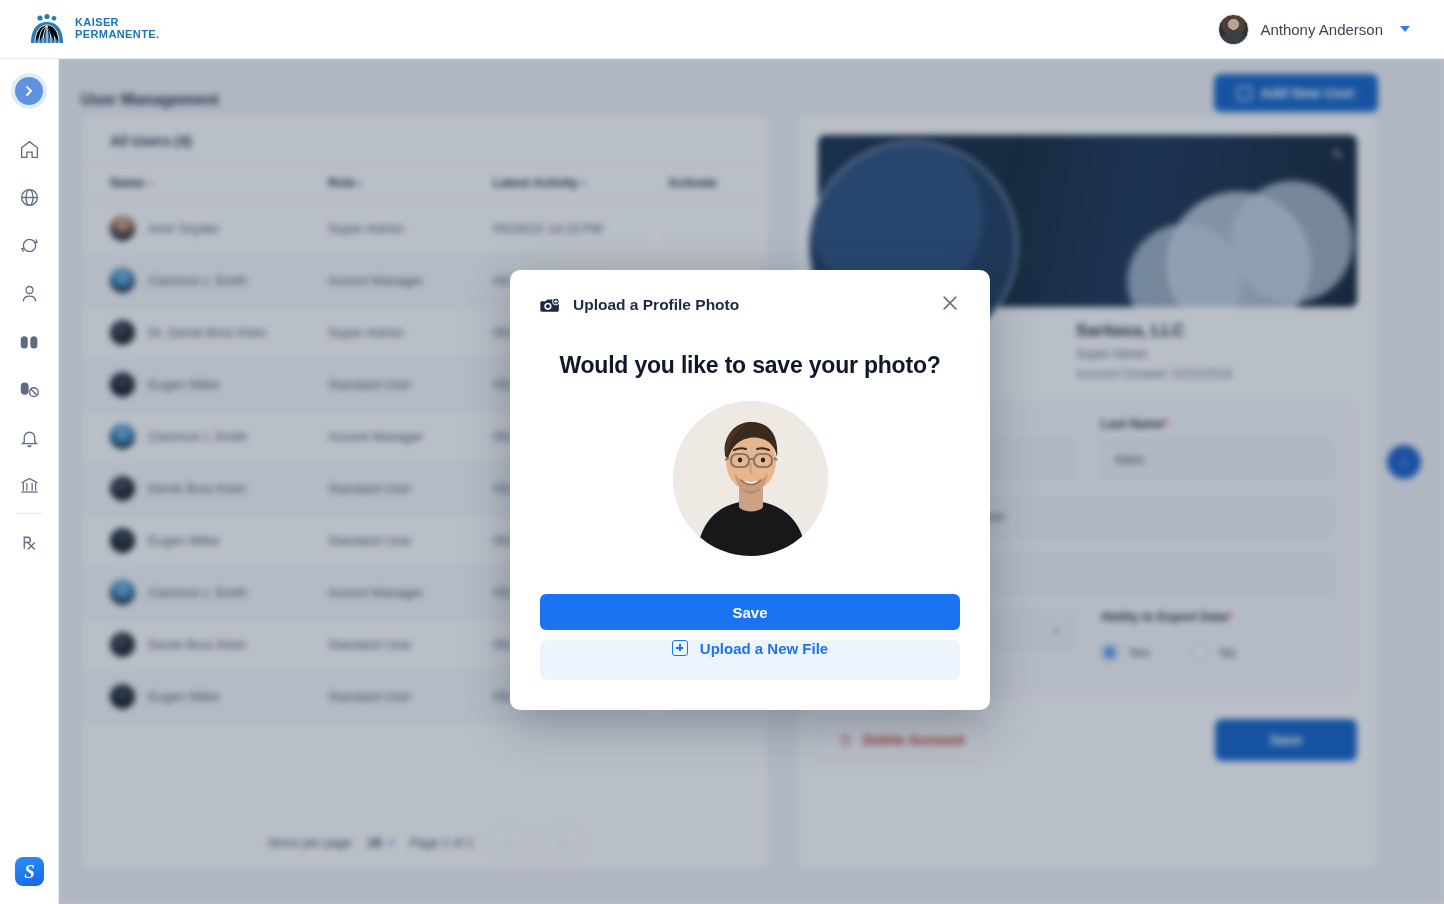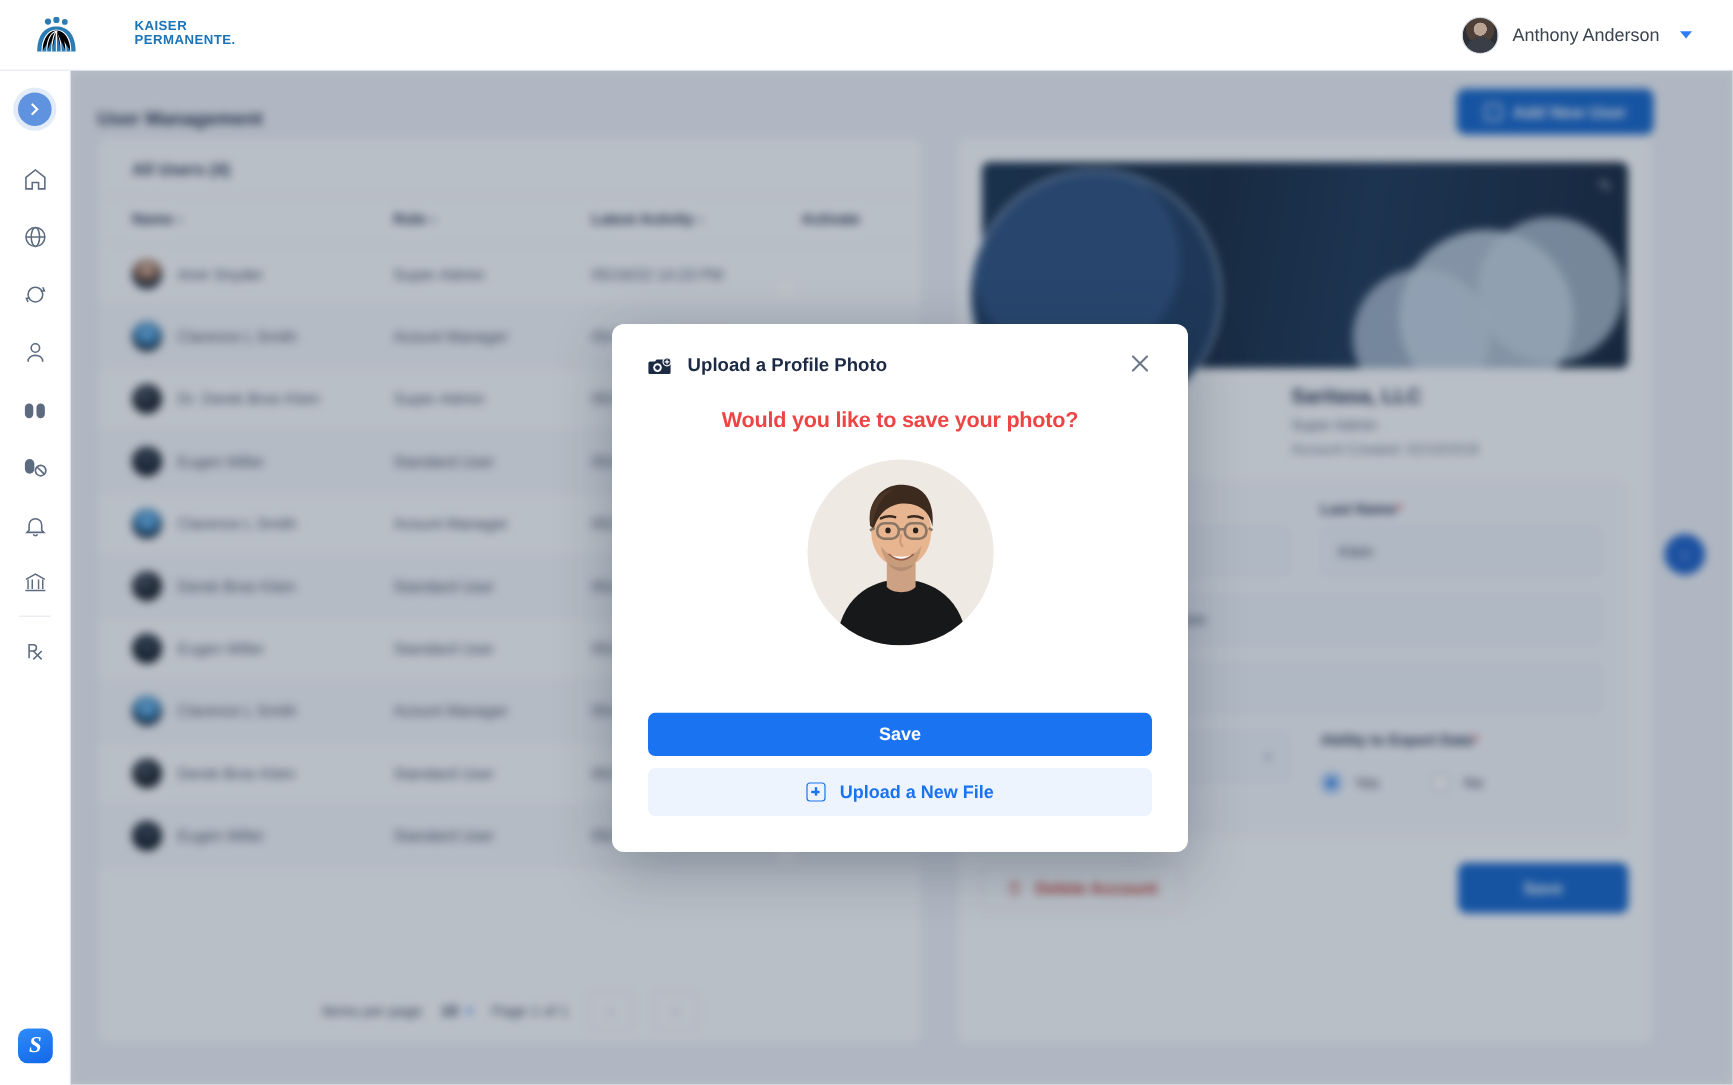"KAISER" .brand-text .l1, .brand-text .l2 { margin-left: 37px -> none }
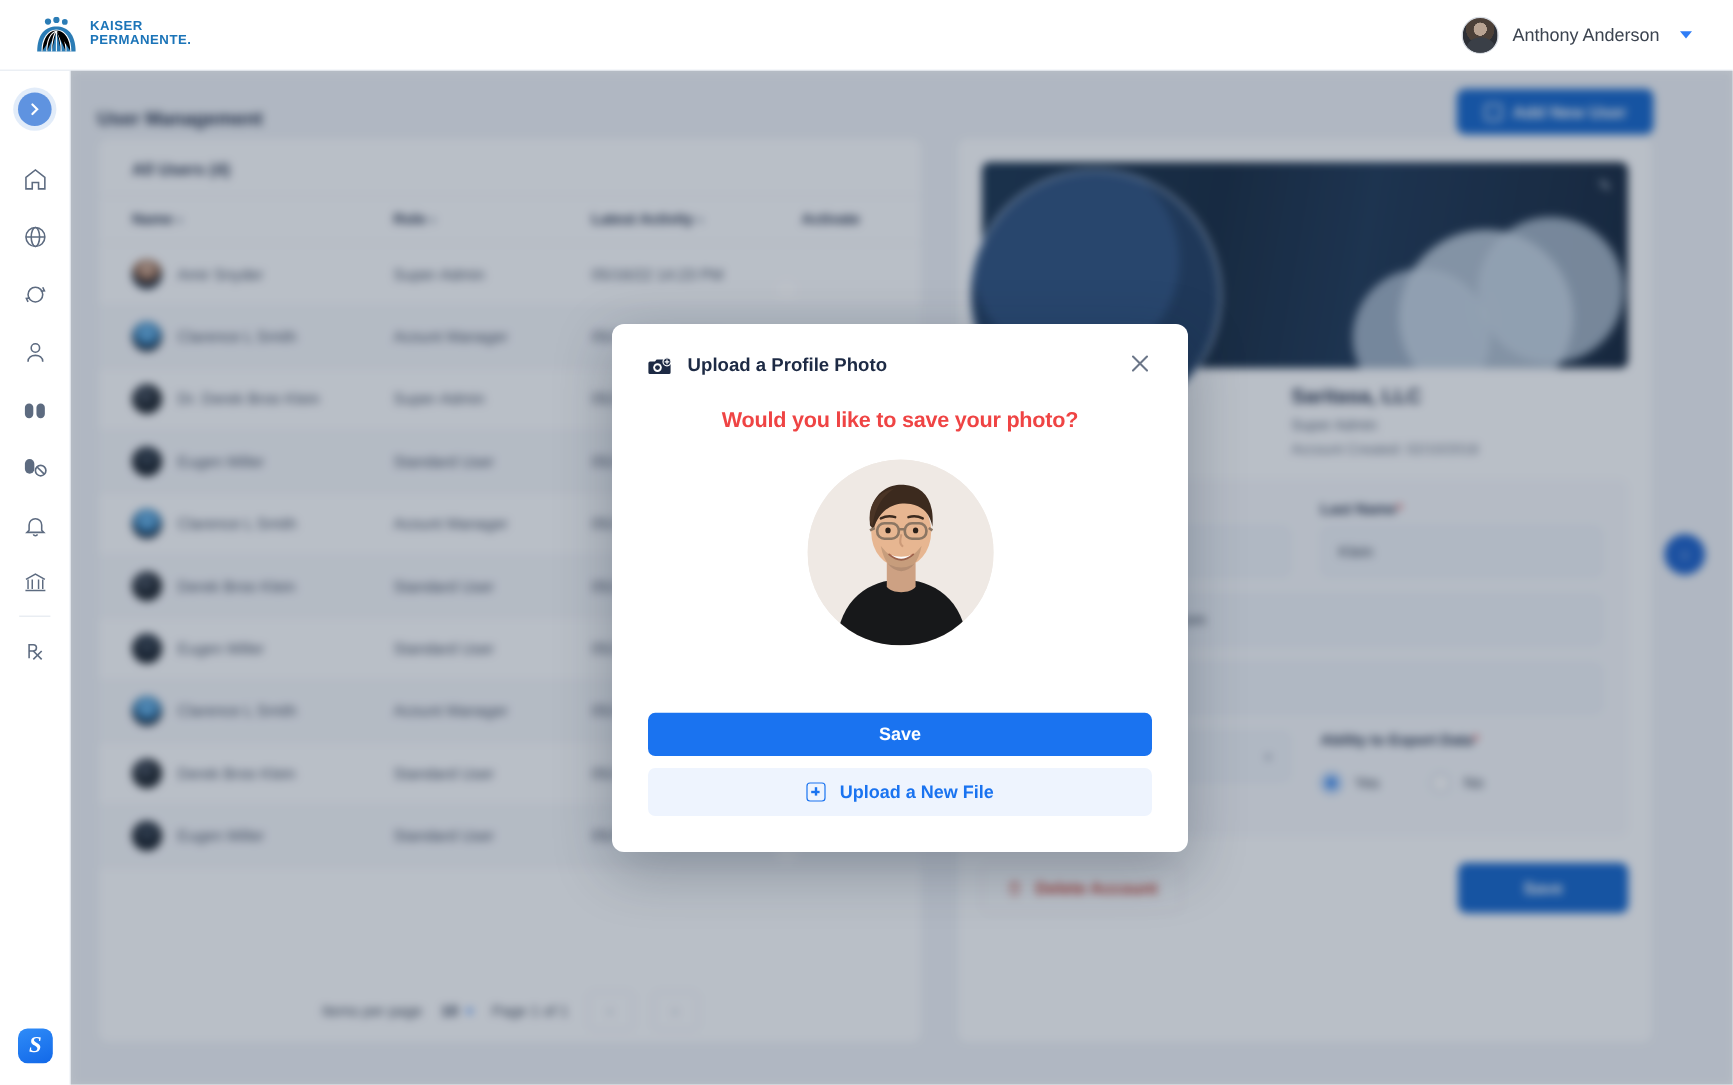"Would you like to save" .modal-title { color: #ef4444 -> #0f172a; font-size: 18px -> 23px; margin-top: none -> 12px }
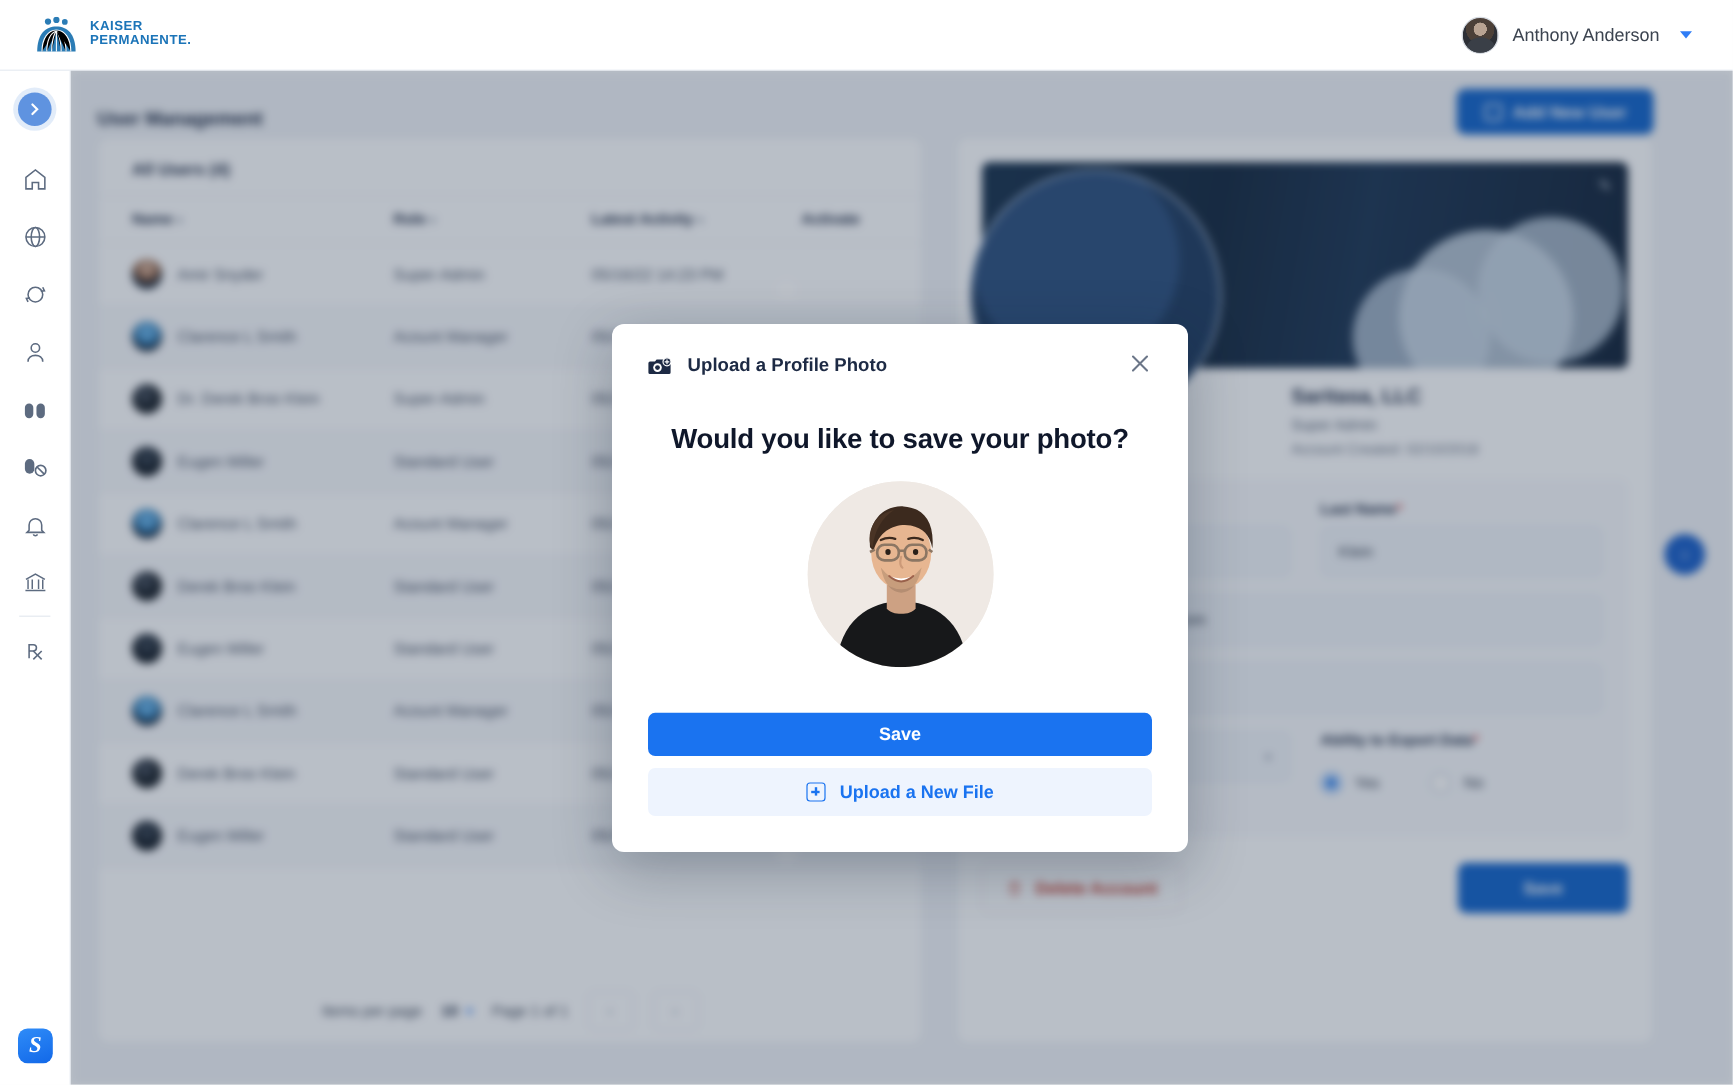"Upload a New File" .btn-upload { align-items: center -> none }
